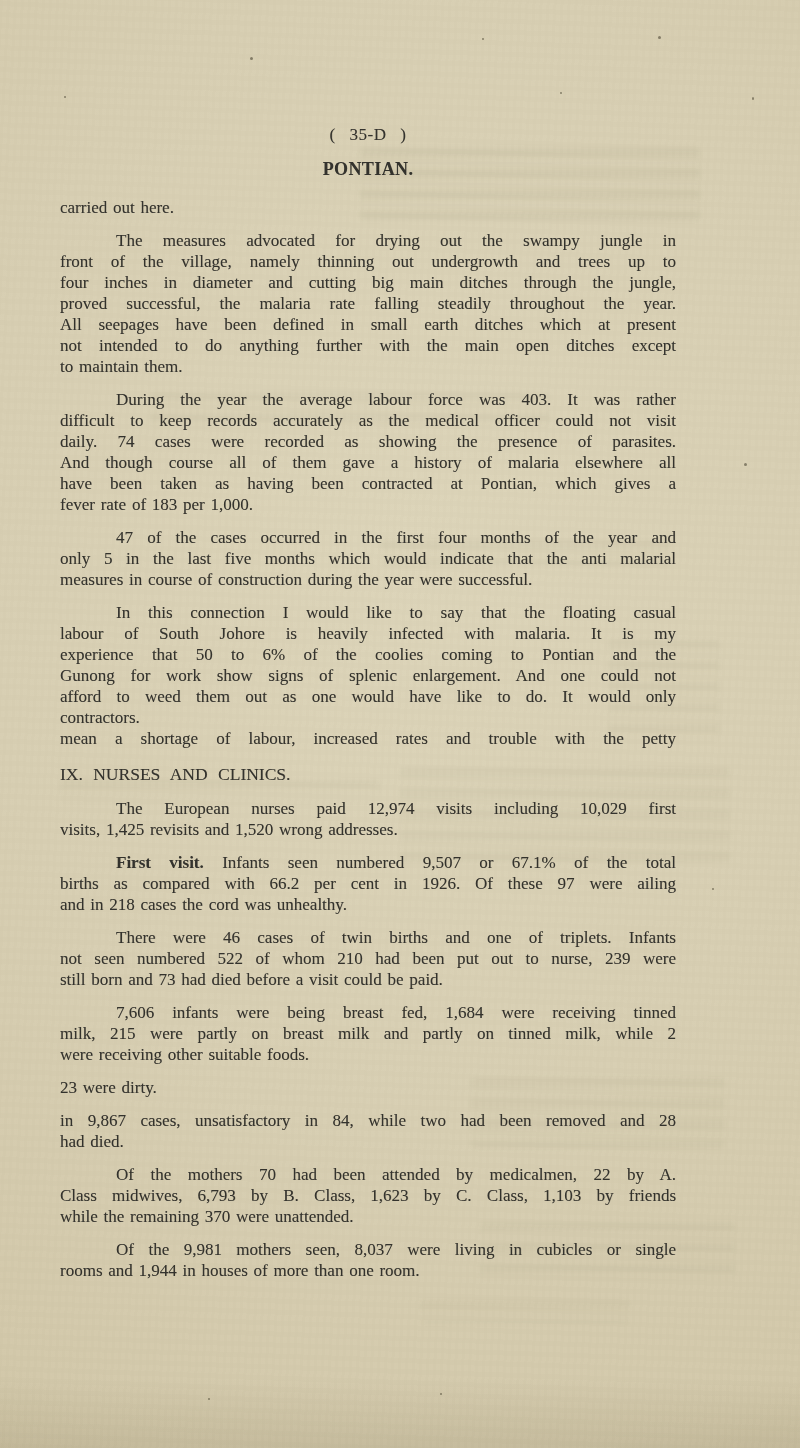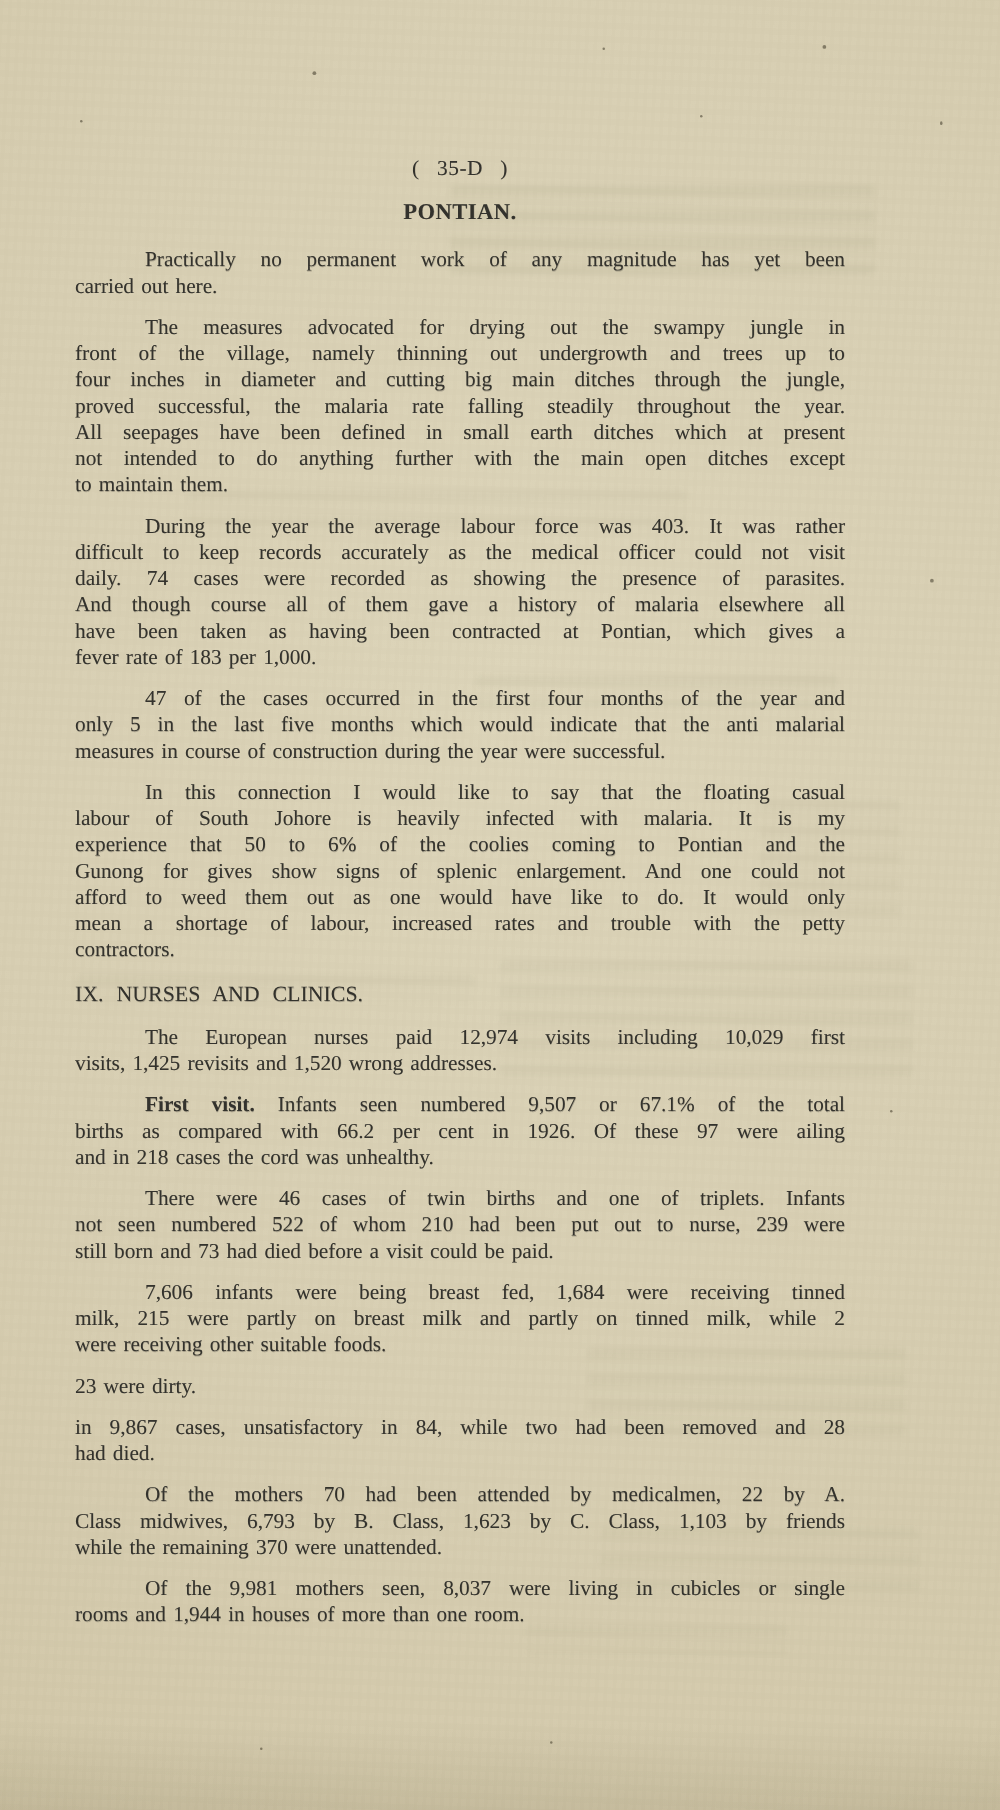"Practically no permanent work of" div.line { html: <div>Practically no permanent work of any magnitude has yet been</div> -> none }
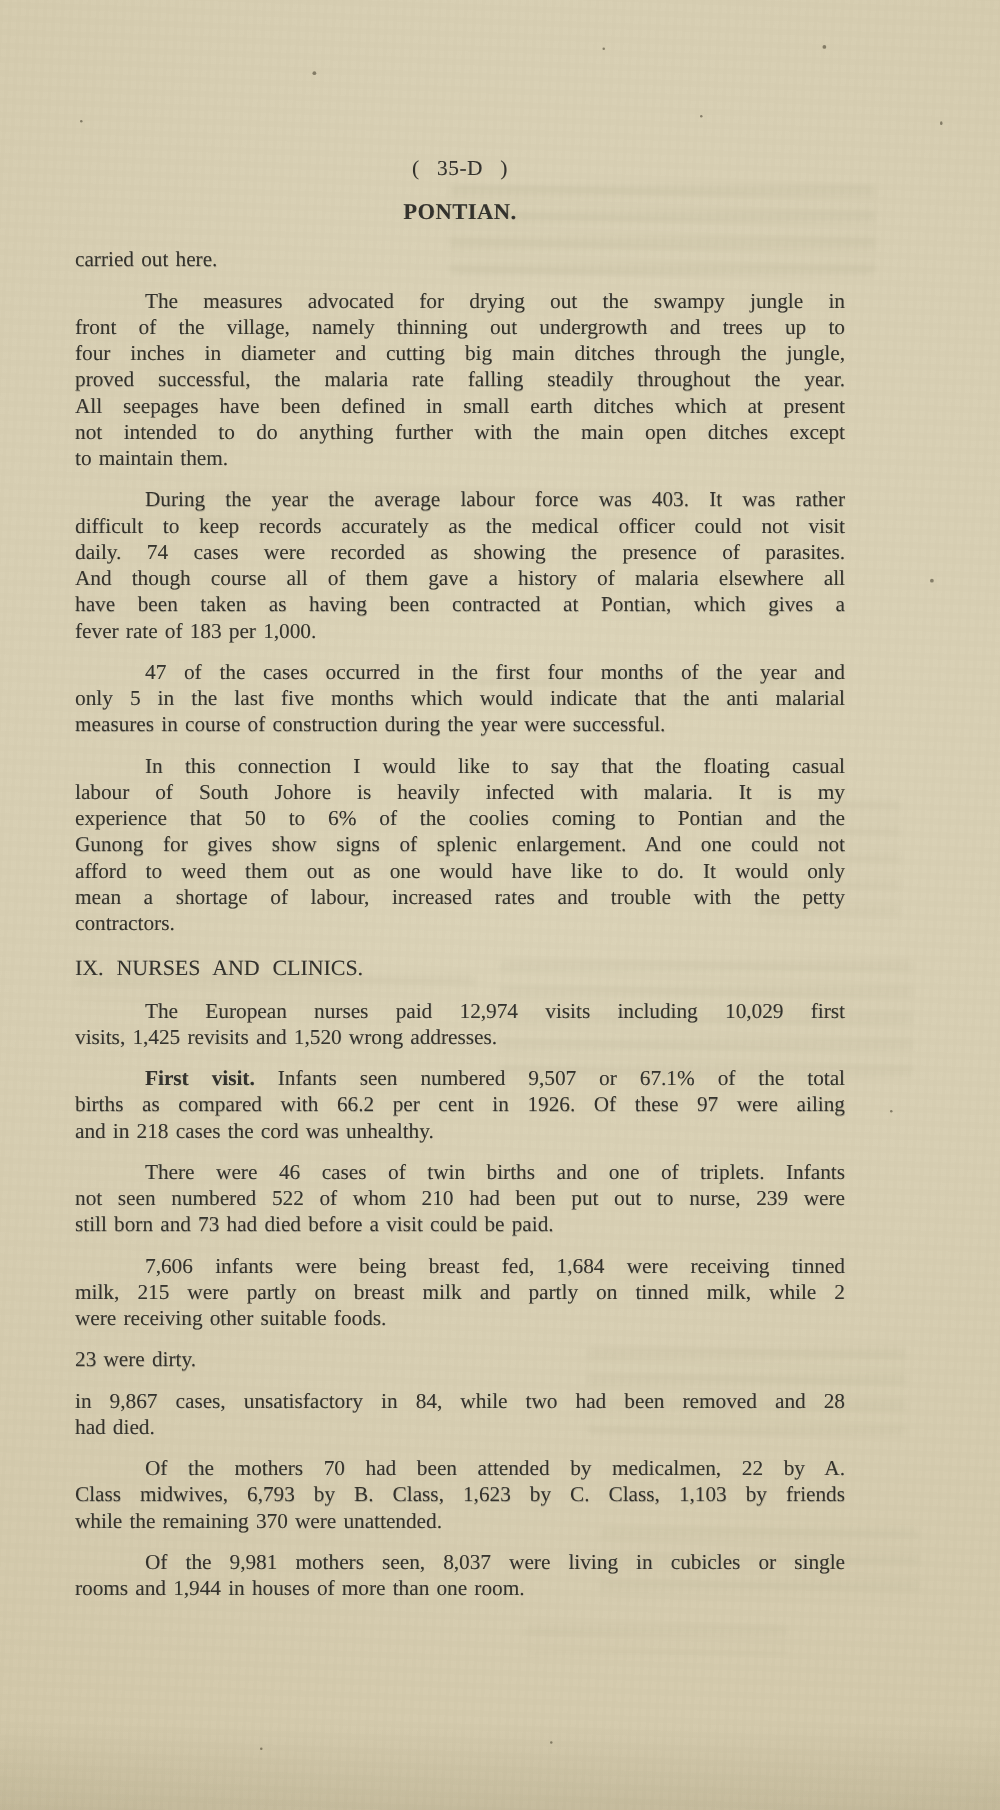"Gunong for gives show signs" div.line { text: gives -> work }
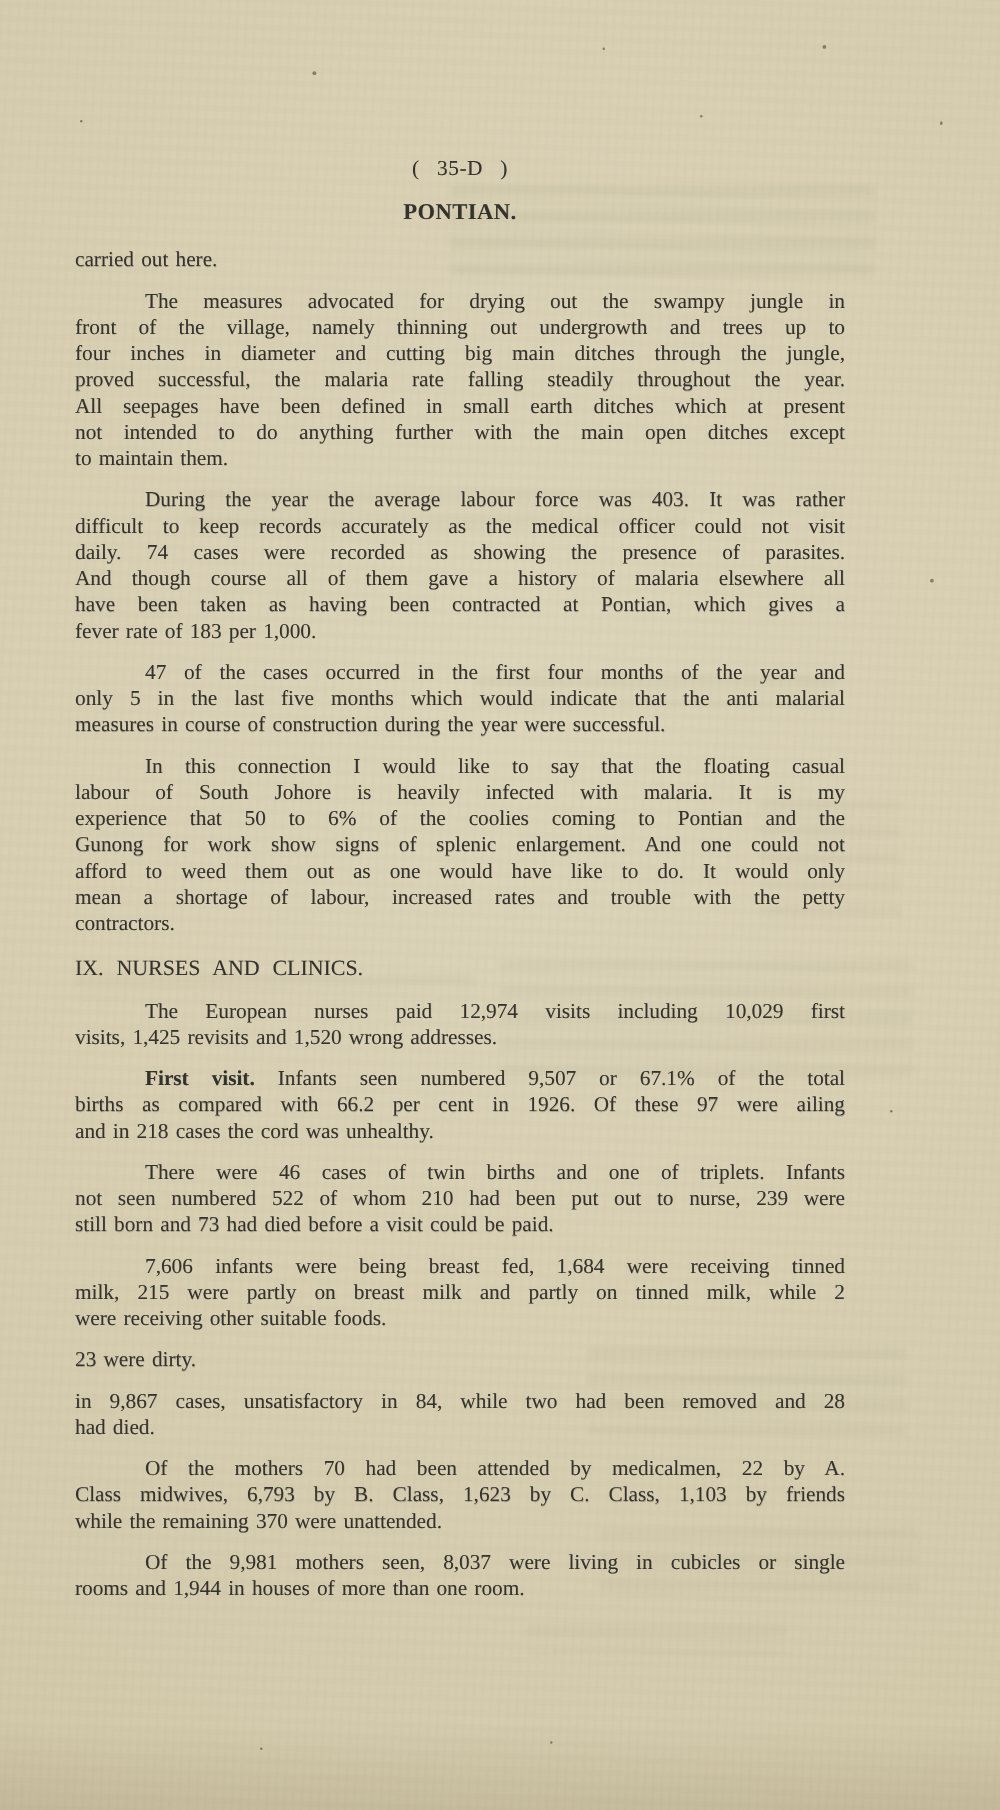"mean a shortage of labour," div.line { order: before "contractors." -> after "contractors." }
